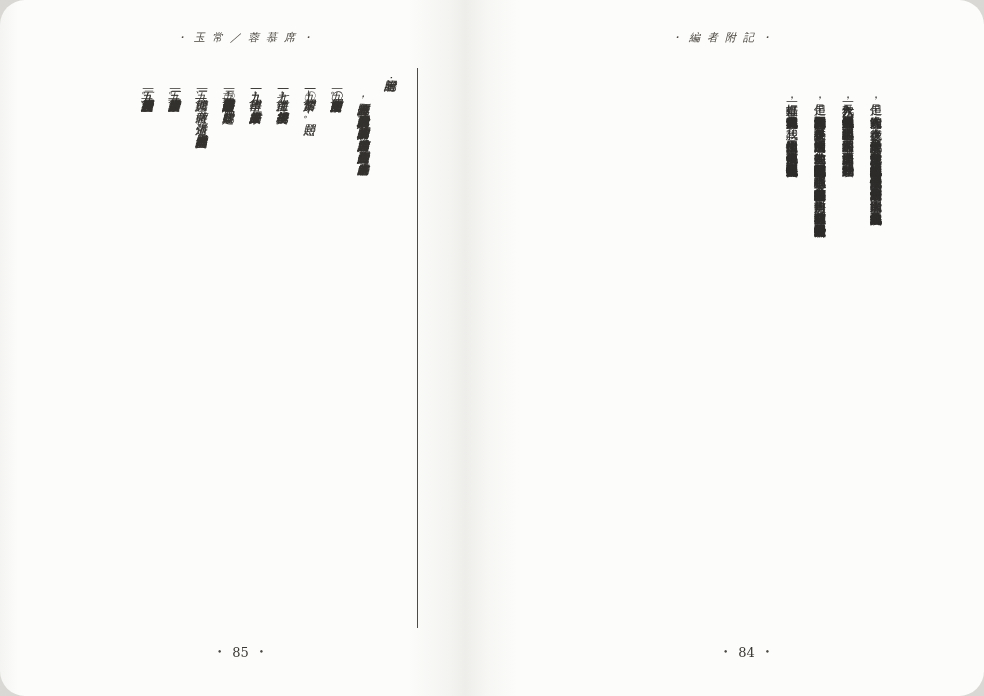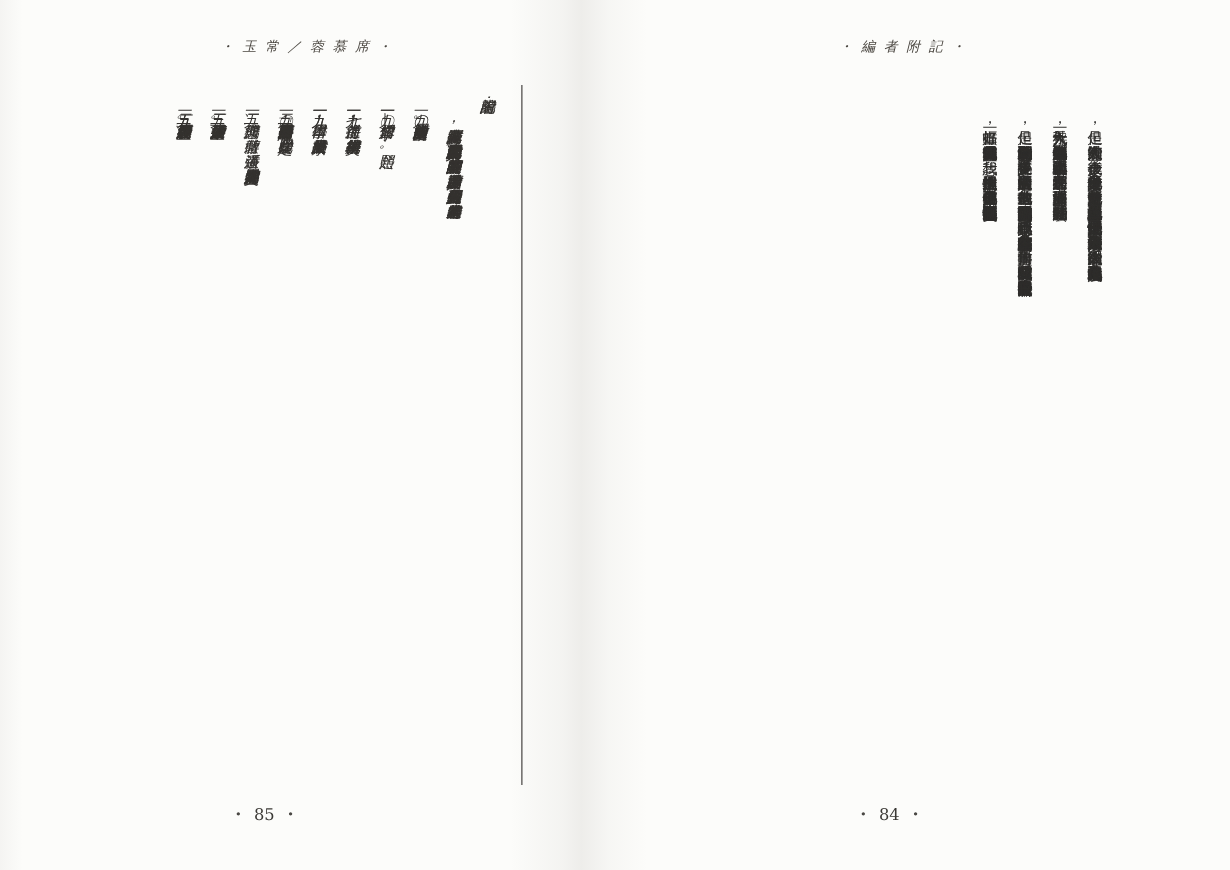"・玉常／蓉慕席・" .scan { border-radius: none -> 25px }
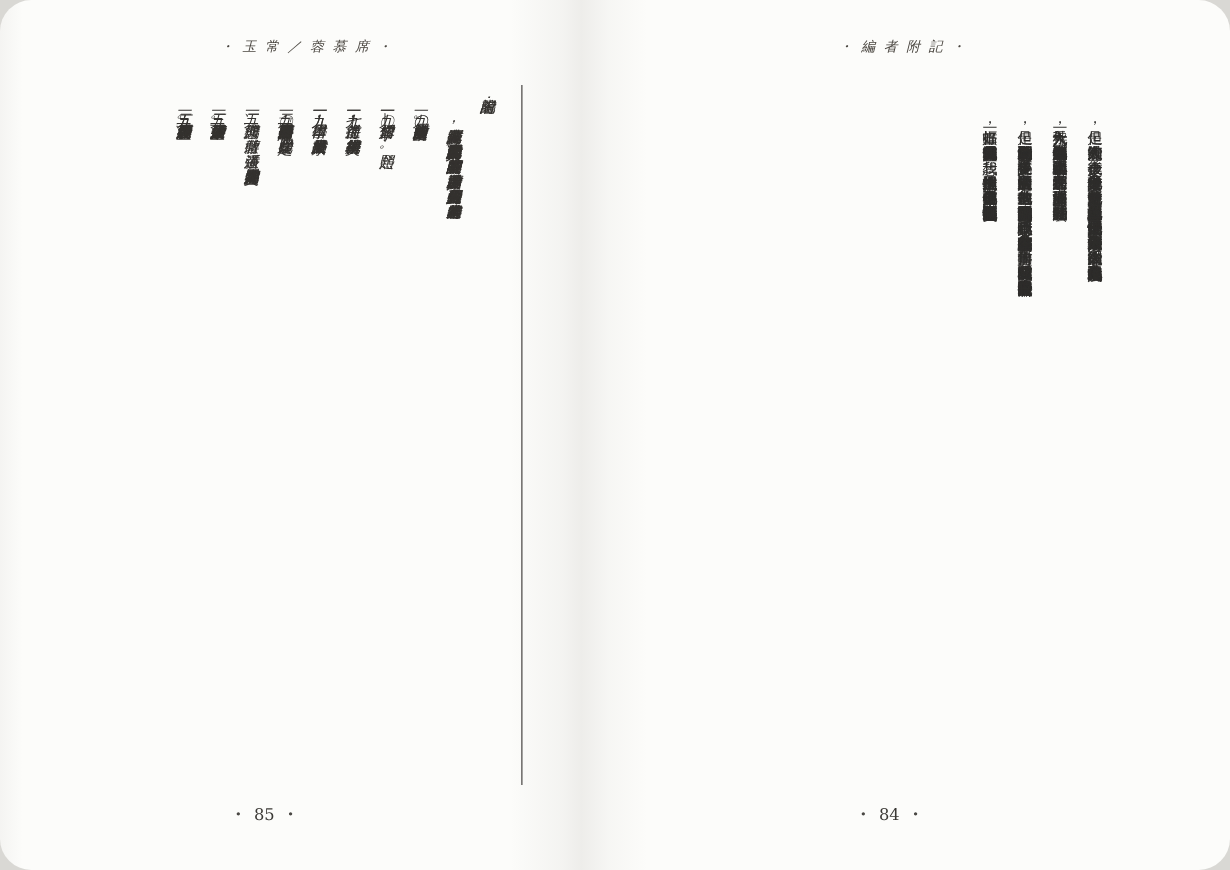"• 85 •" .folio.f-left { left: 164px -> 193px }
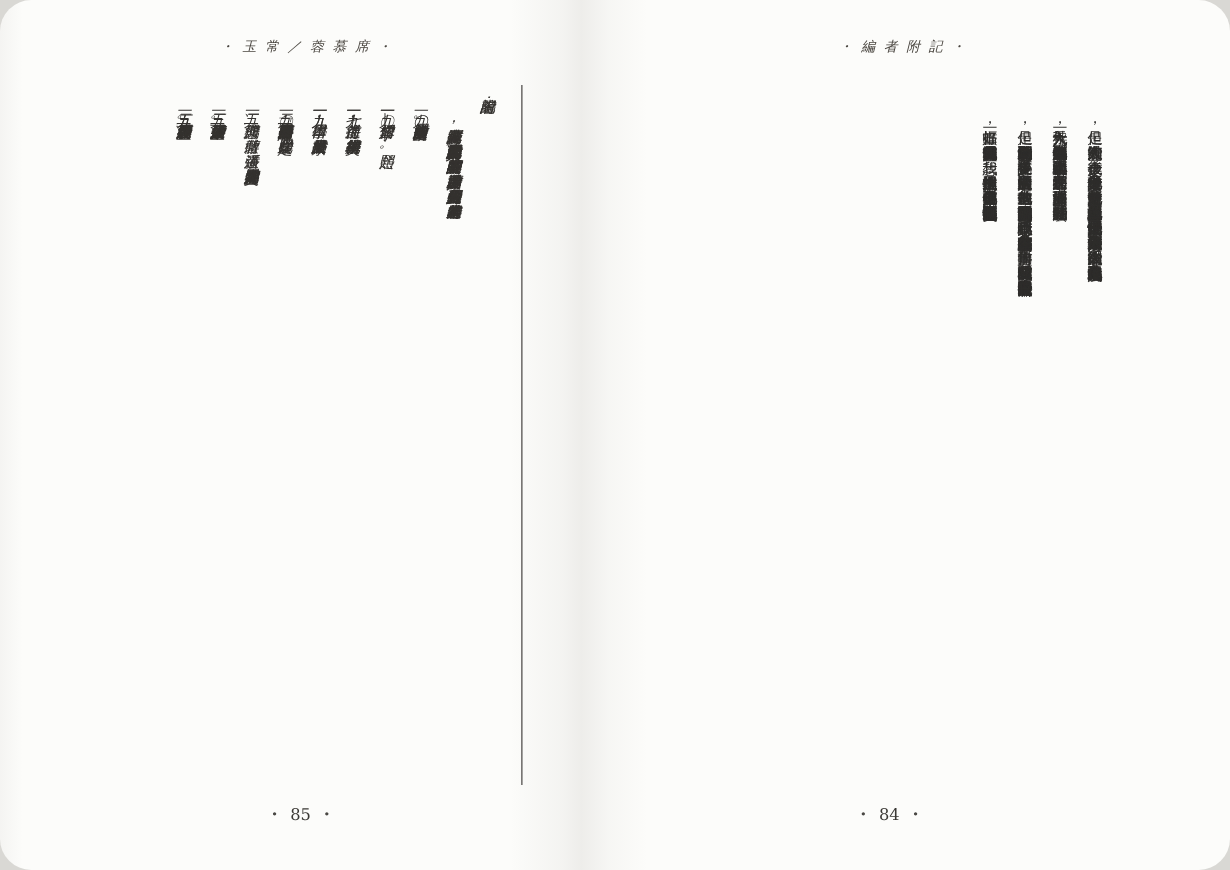"• 84 •" .folio.f-right { left: 664px -> 699px }
